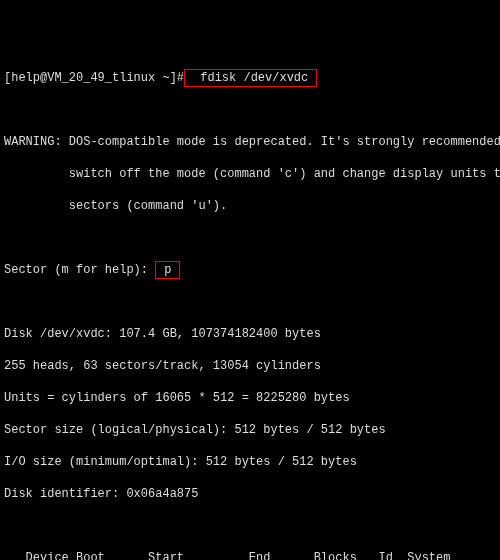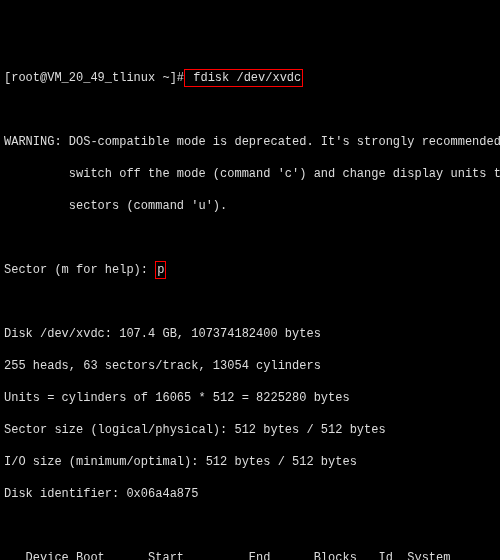"[root@VM_20_49_tlinux ~]#" span { text: root@VM -> help@VM }
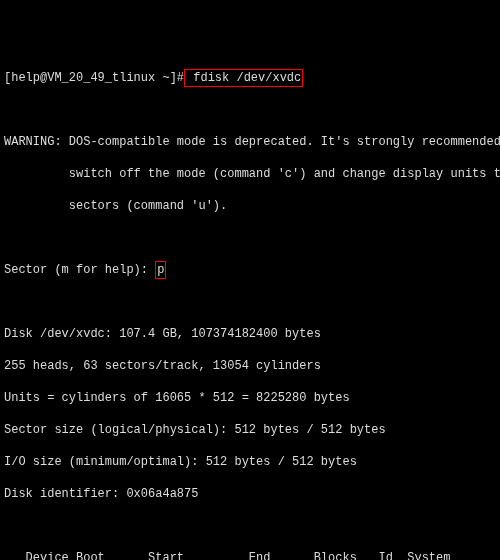"fdisk /dev/xvdc" .hl { padding: 0 1px -> 0 8px }
